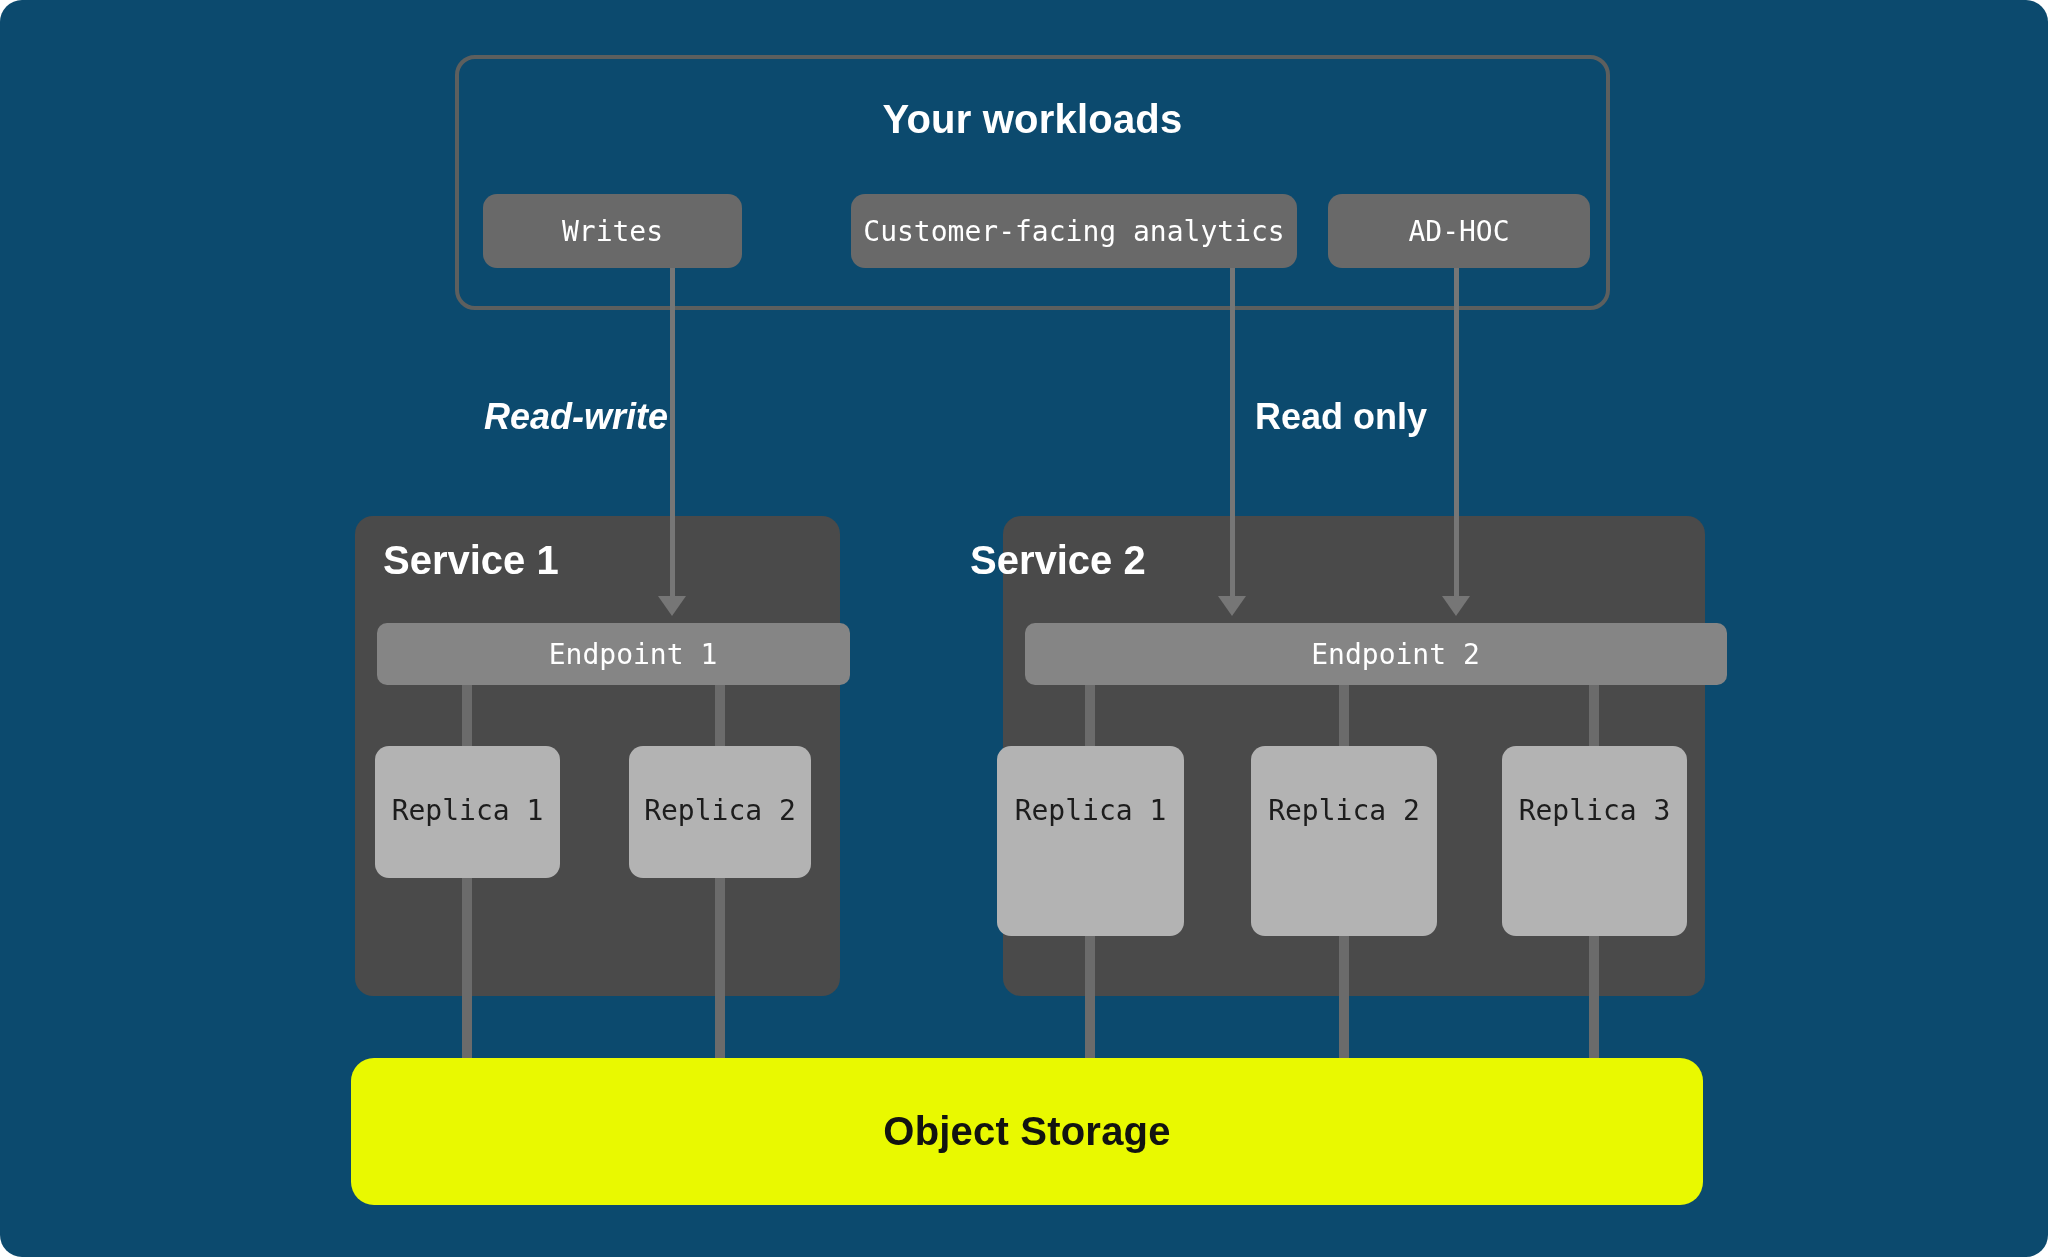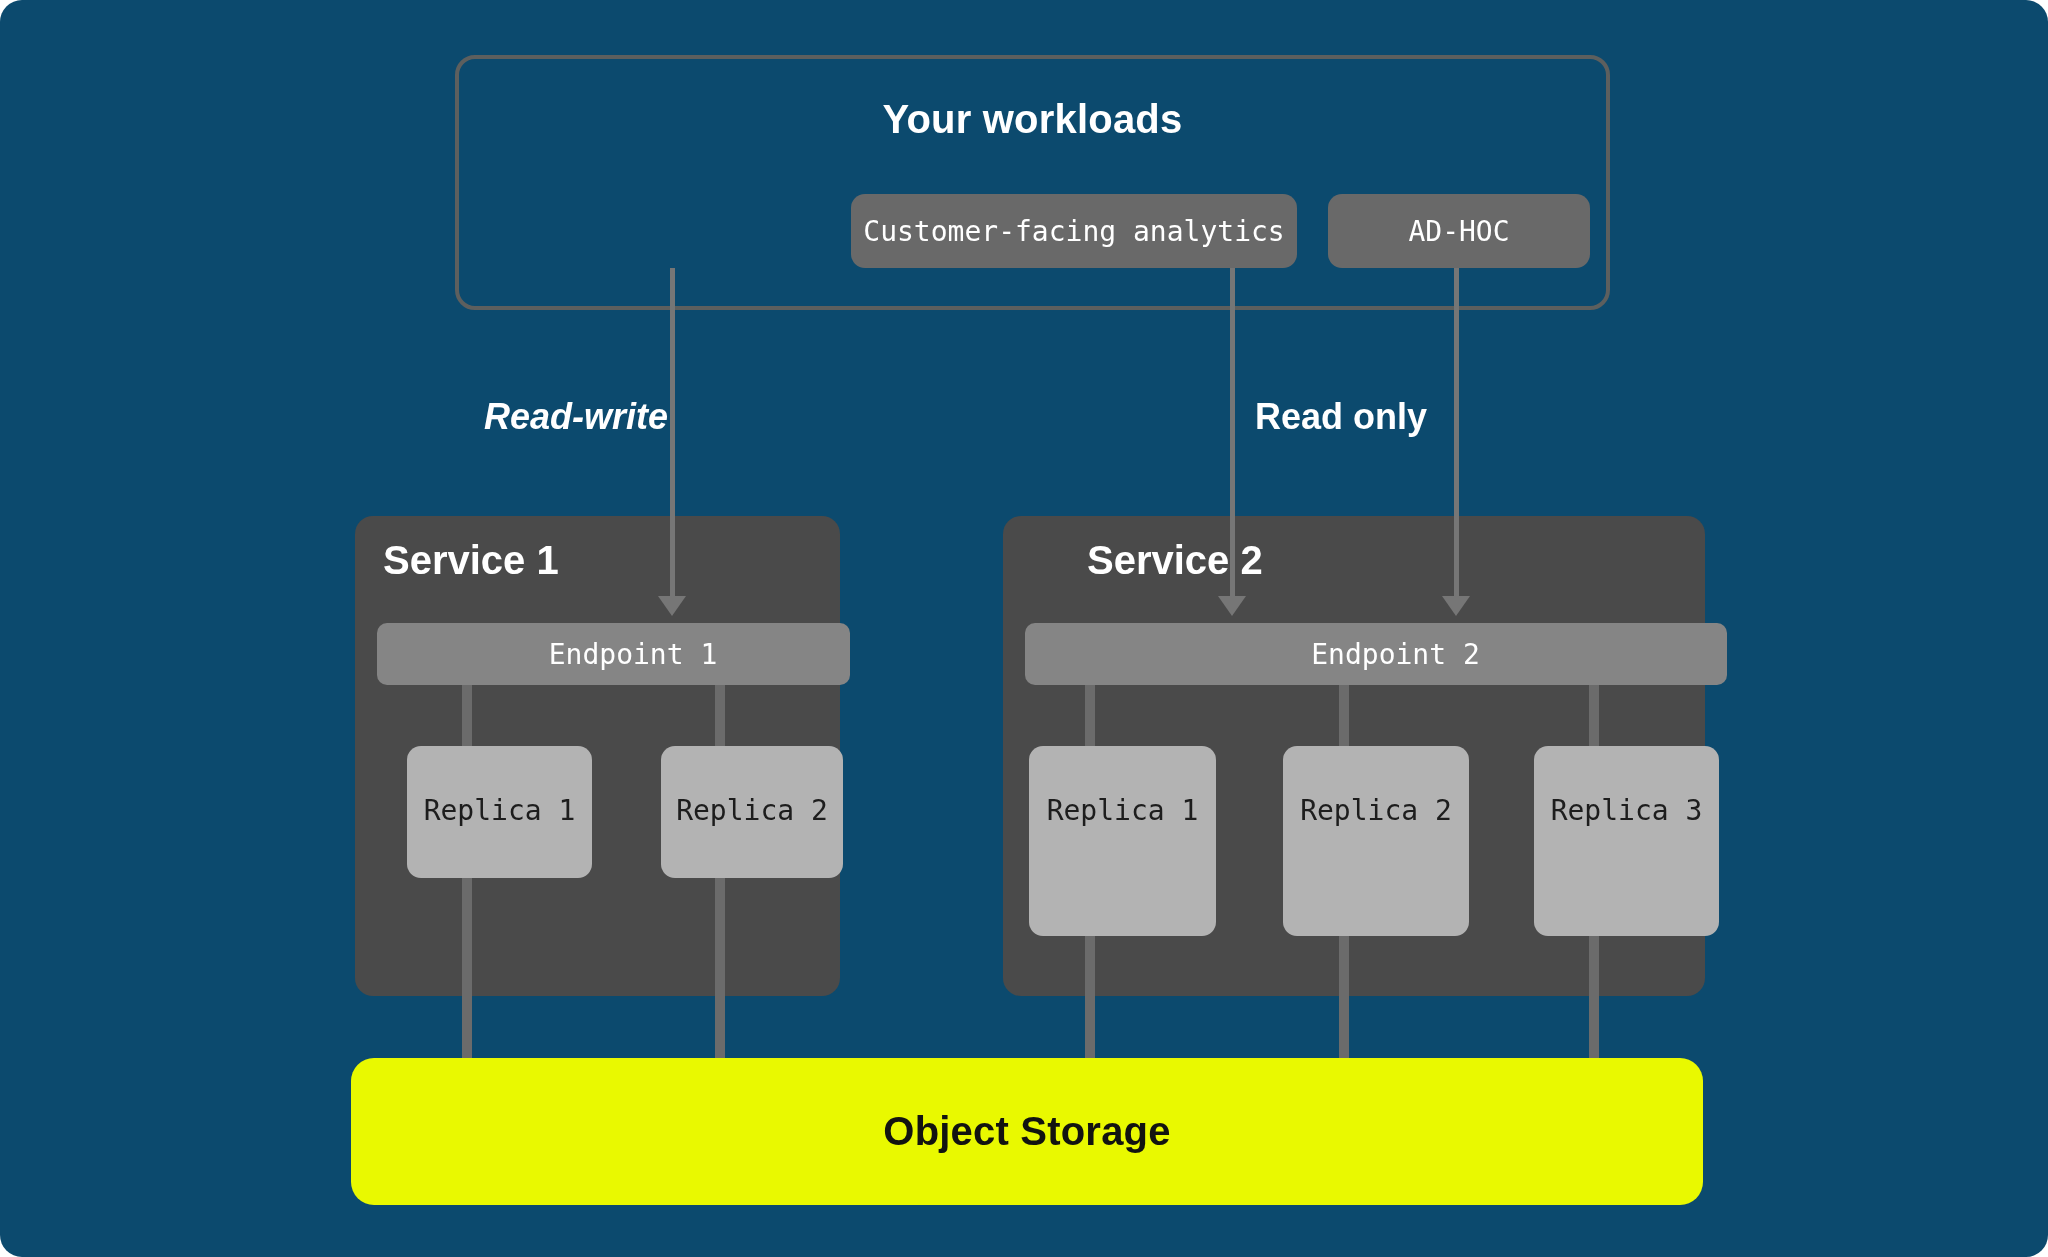"Writes" div.chip { html: none -> <div>Writes</div> }
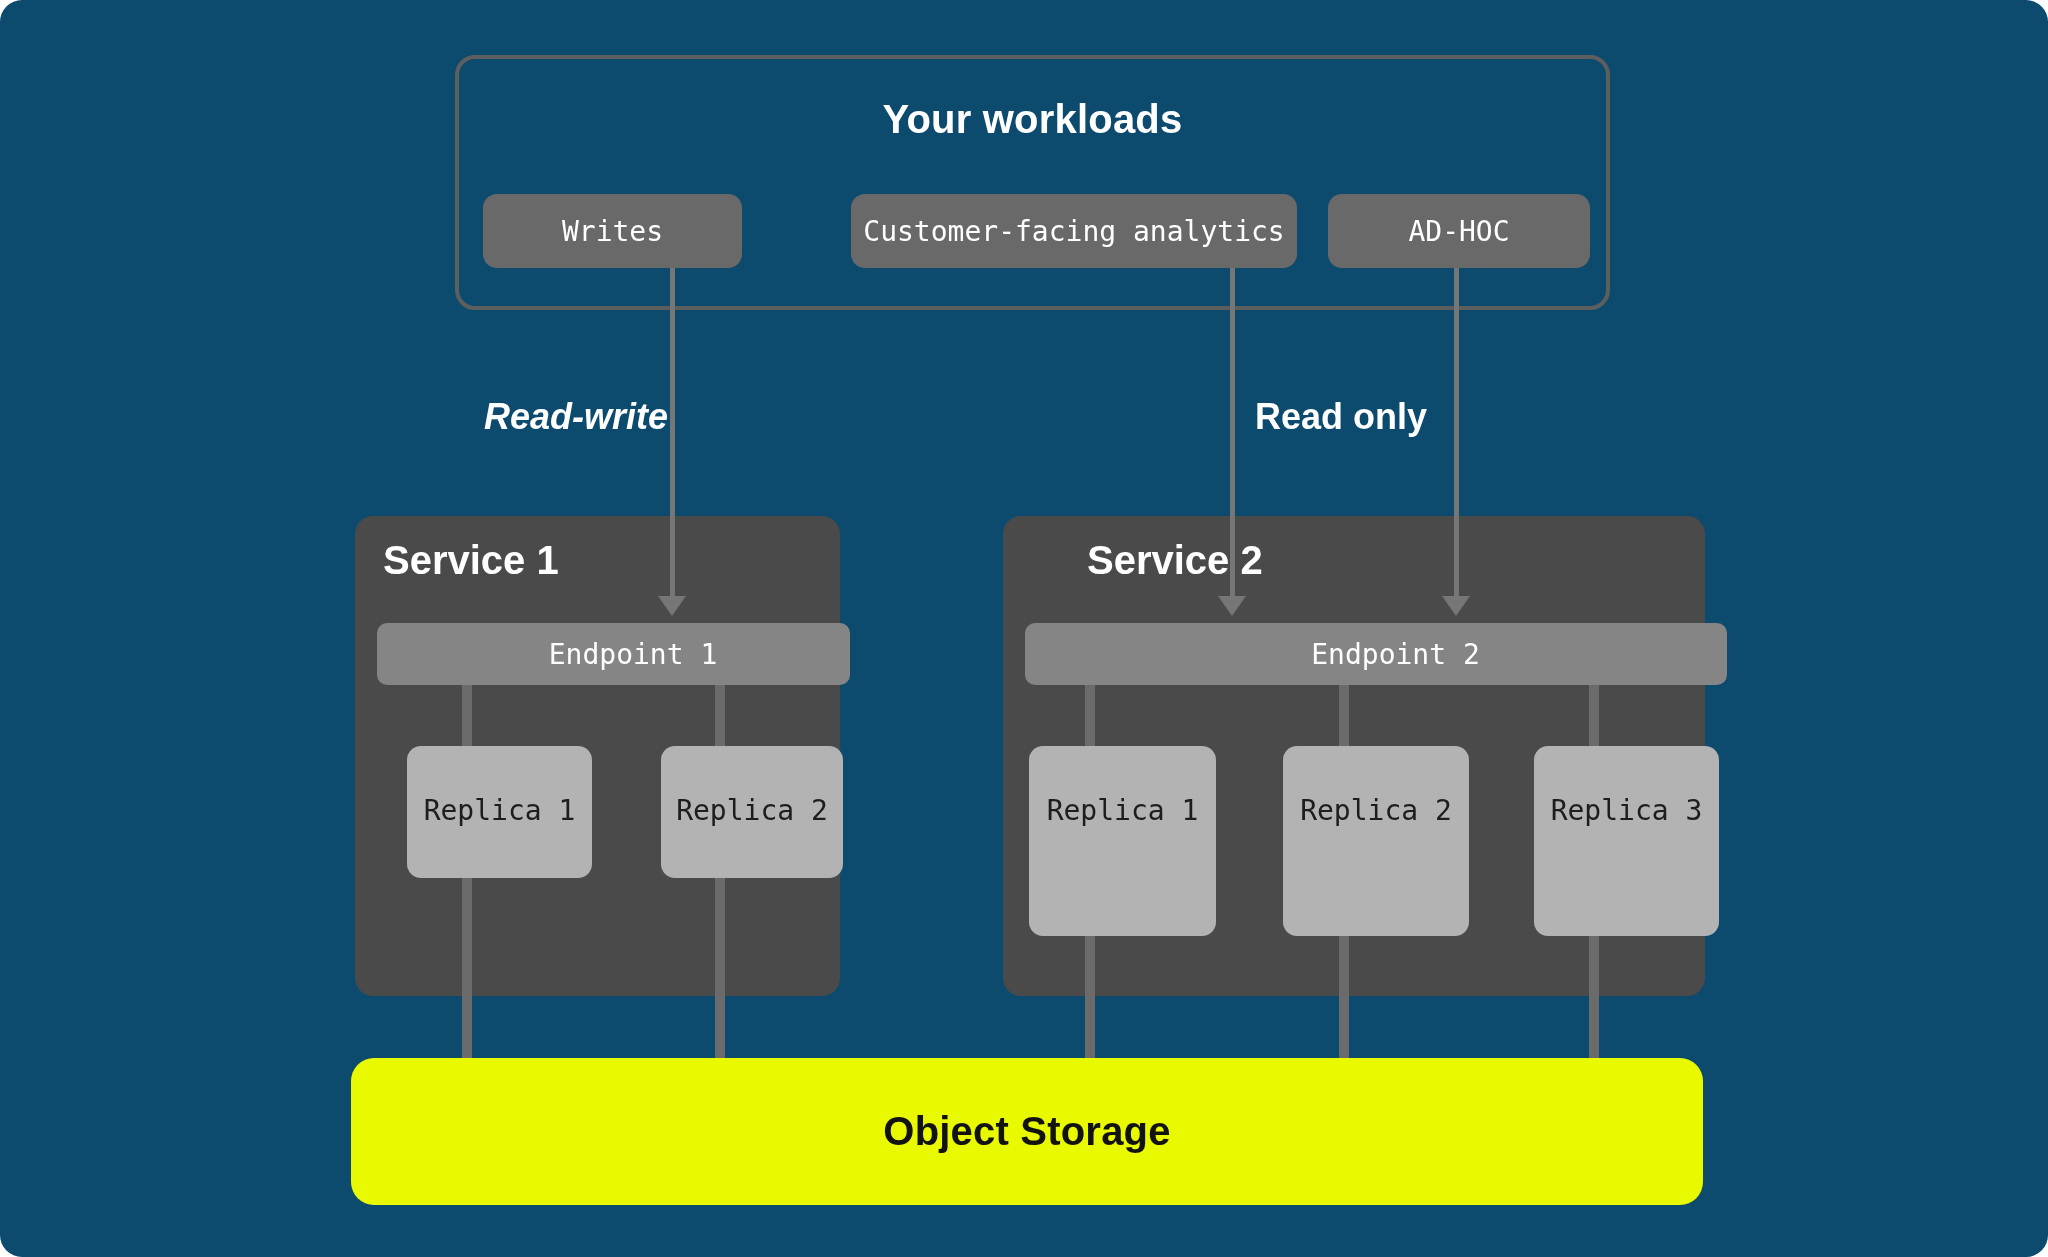"Service 2" .service-2-title { left: 1087px -> 970px }
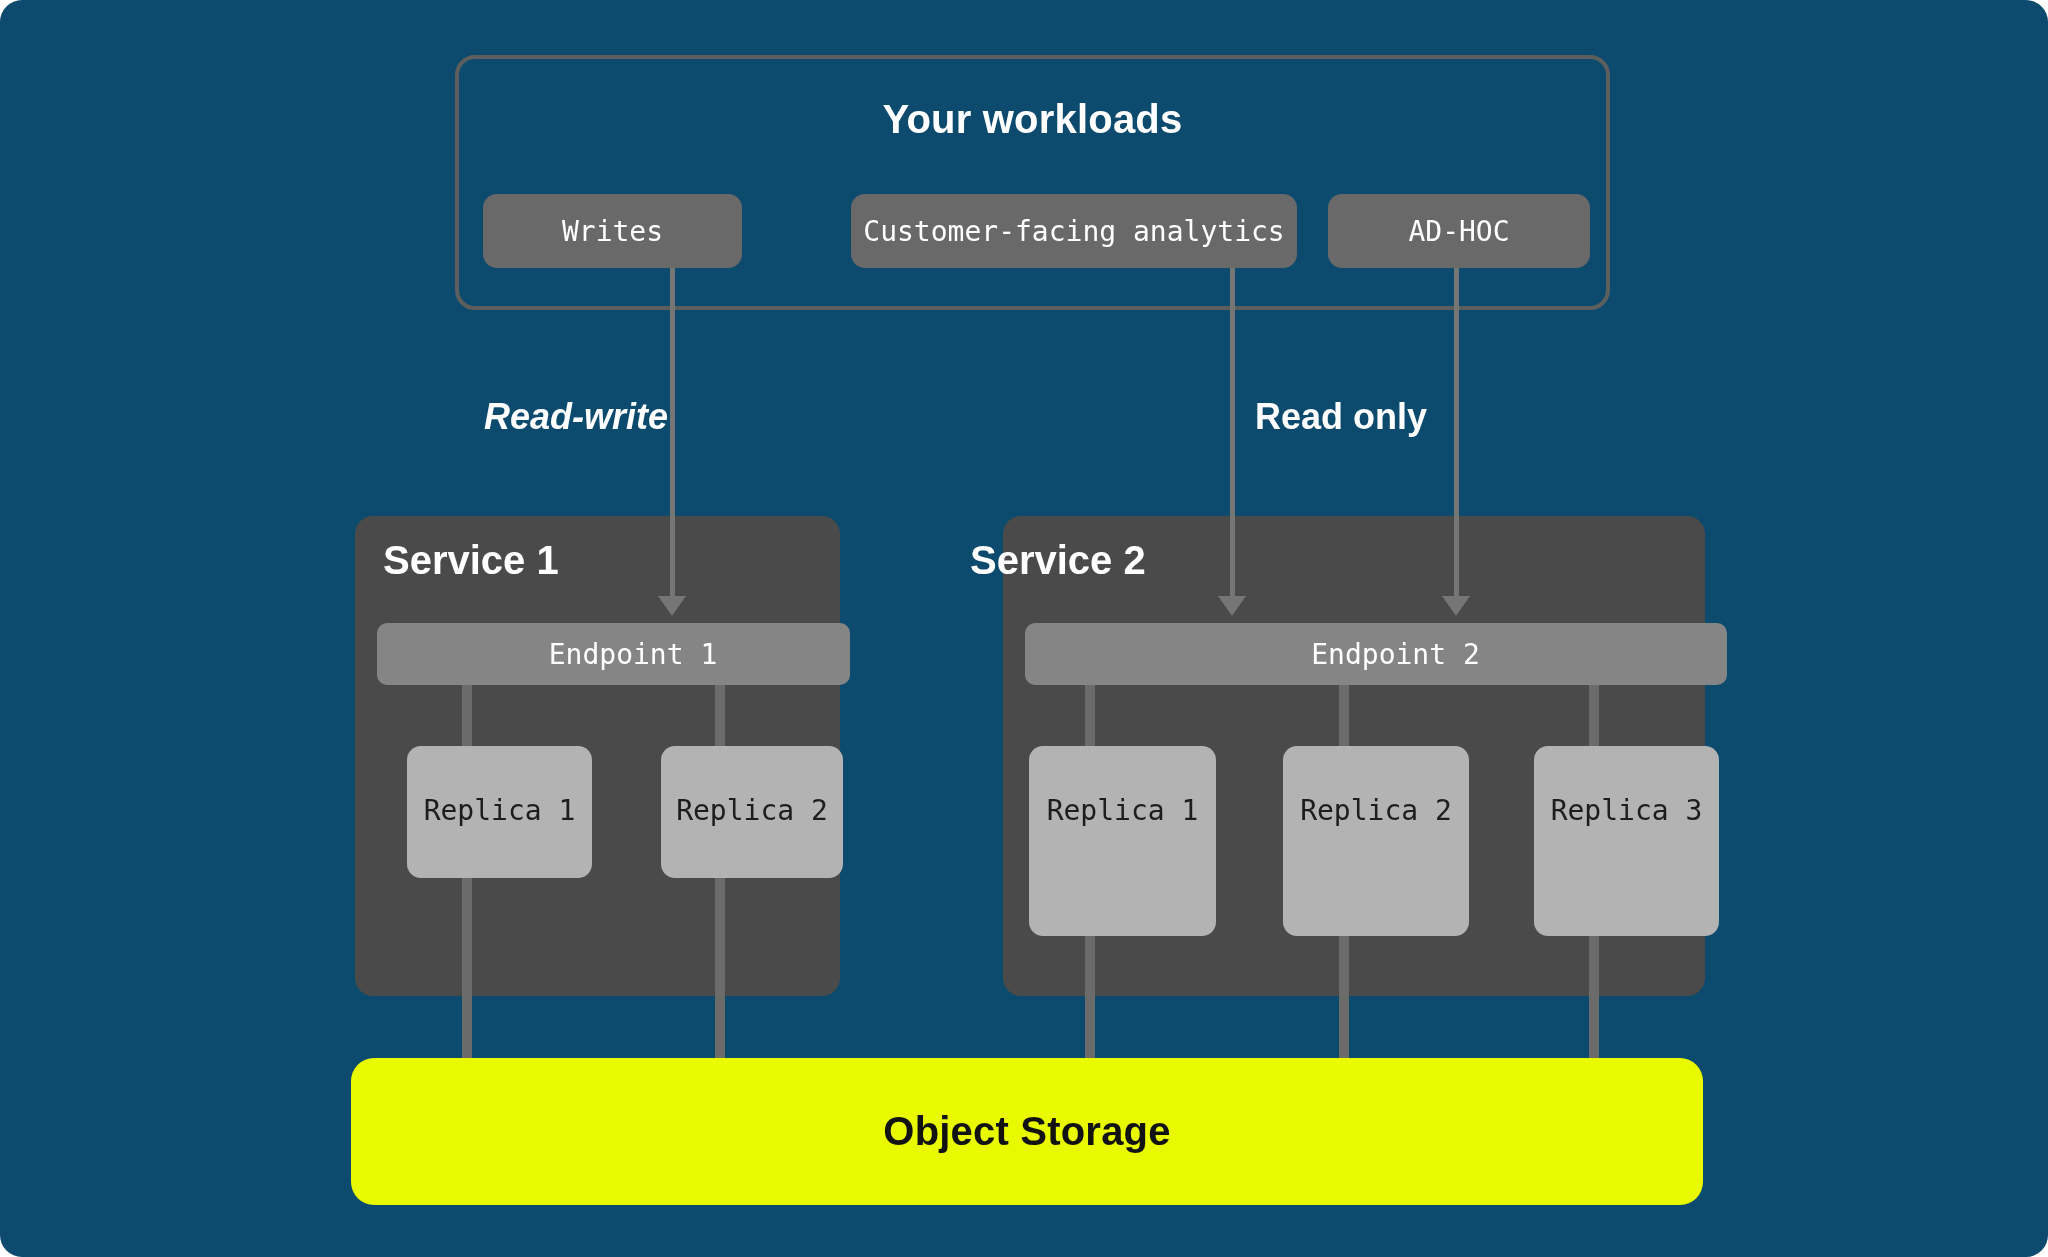"Replica 1" .replica { margin-left: 32px -> none }
